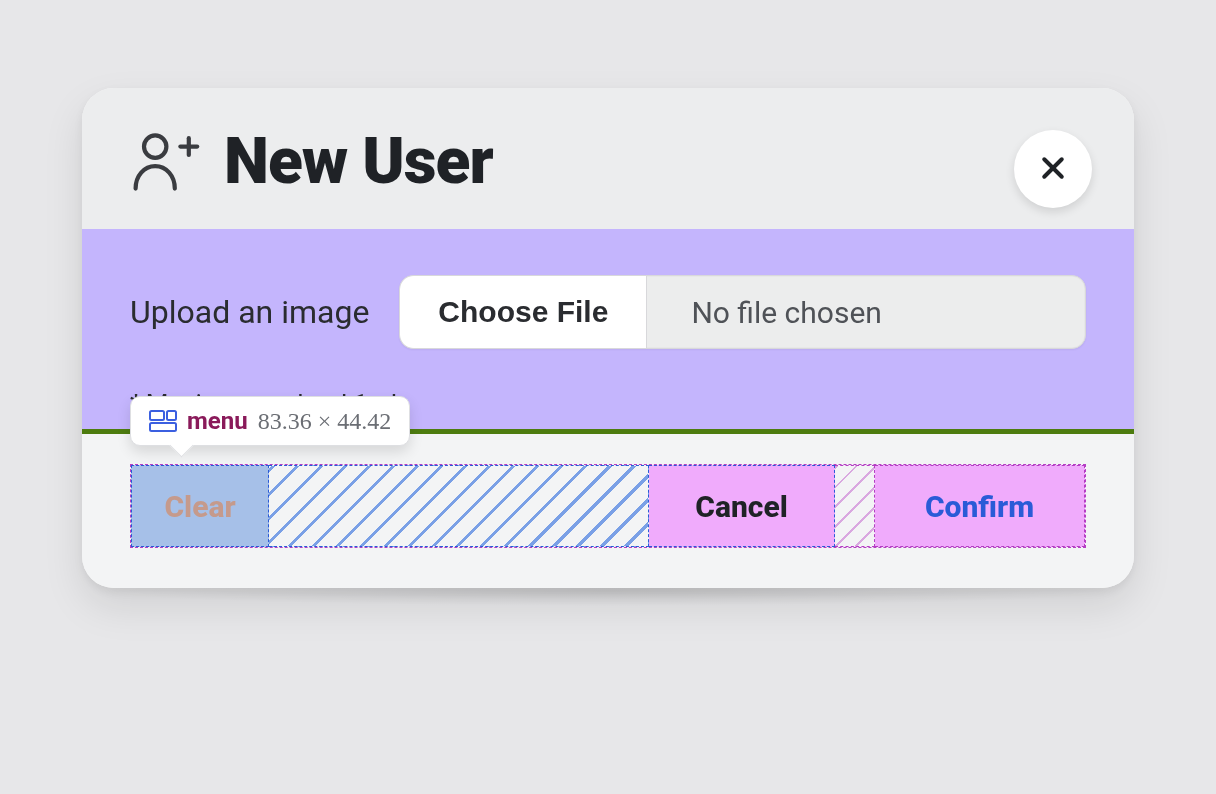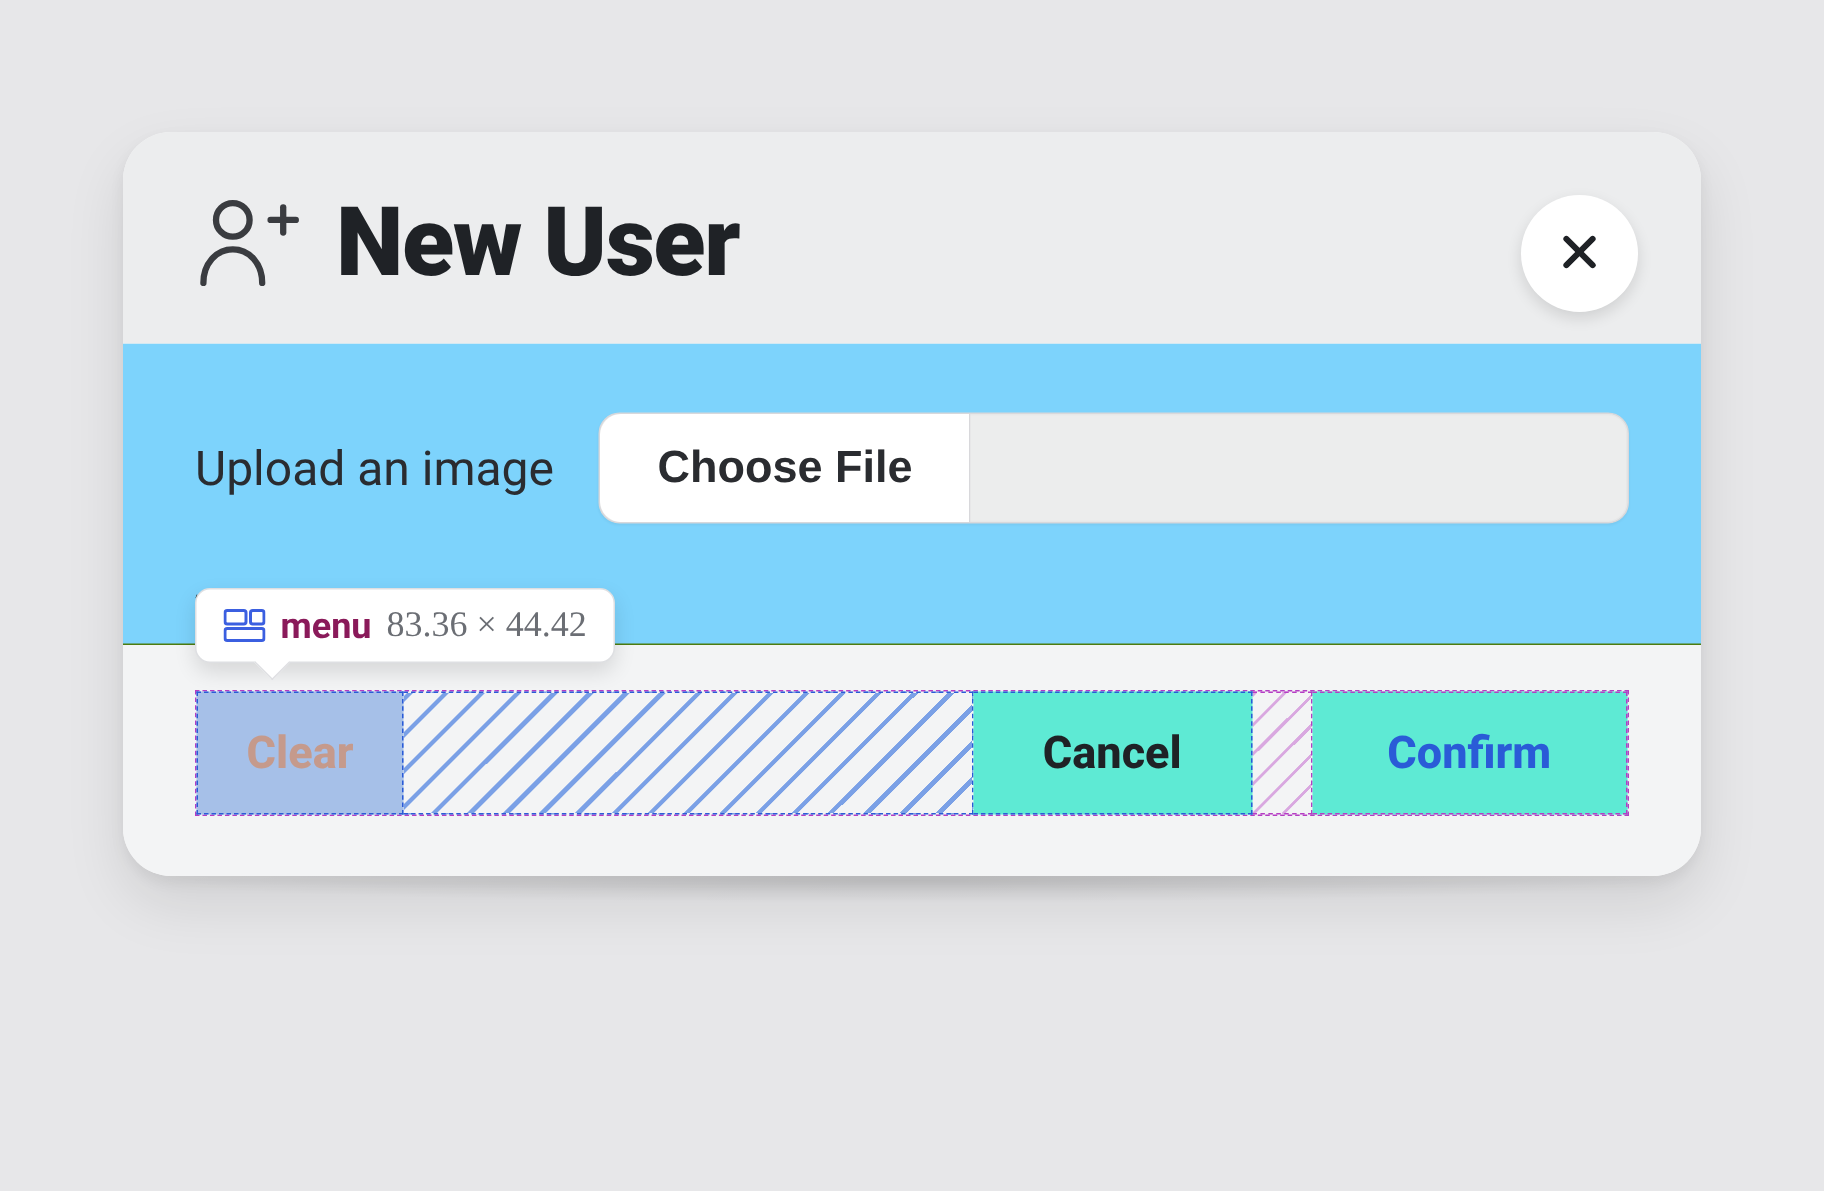"Upload an image" .card-body { background: #7dd3fc -> #c4b5fd; border-bottom: 1px solid #4d7c0f -> 5px solid #4d7c0f }
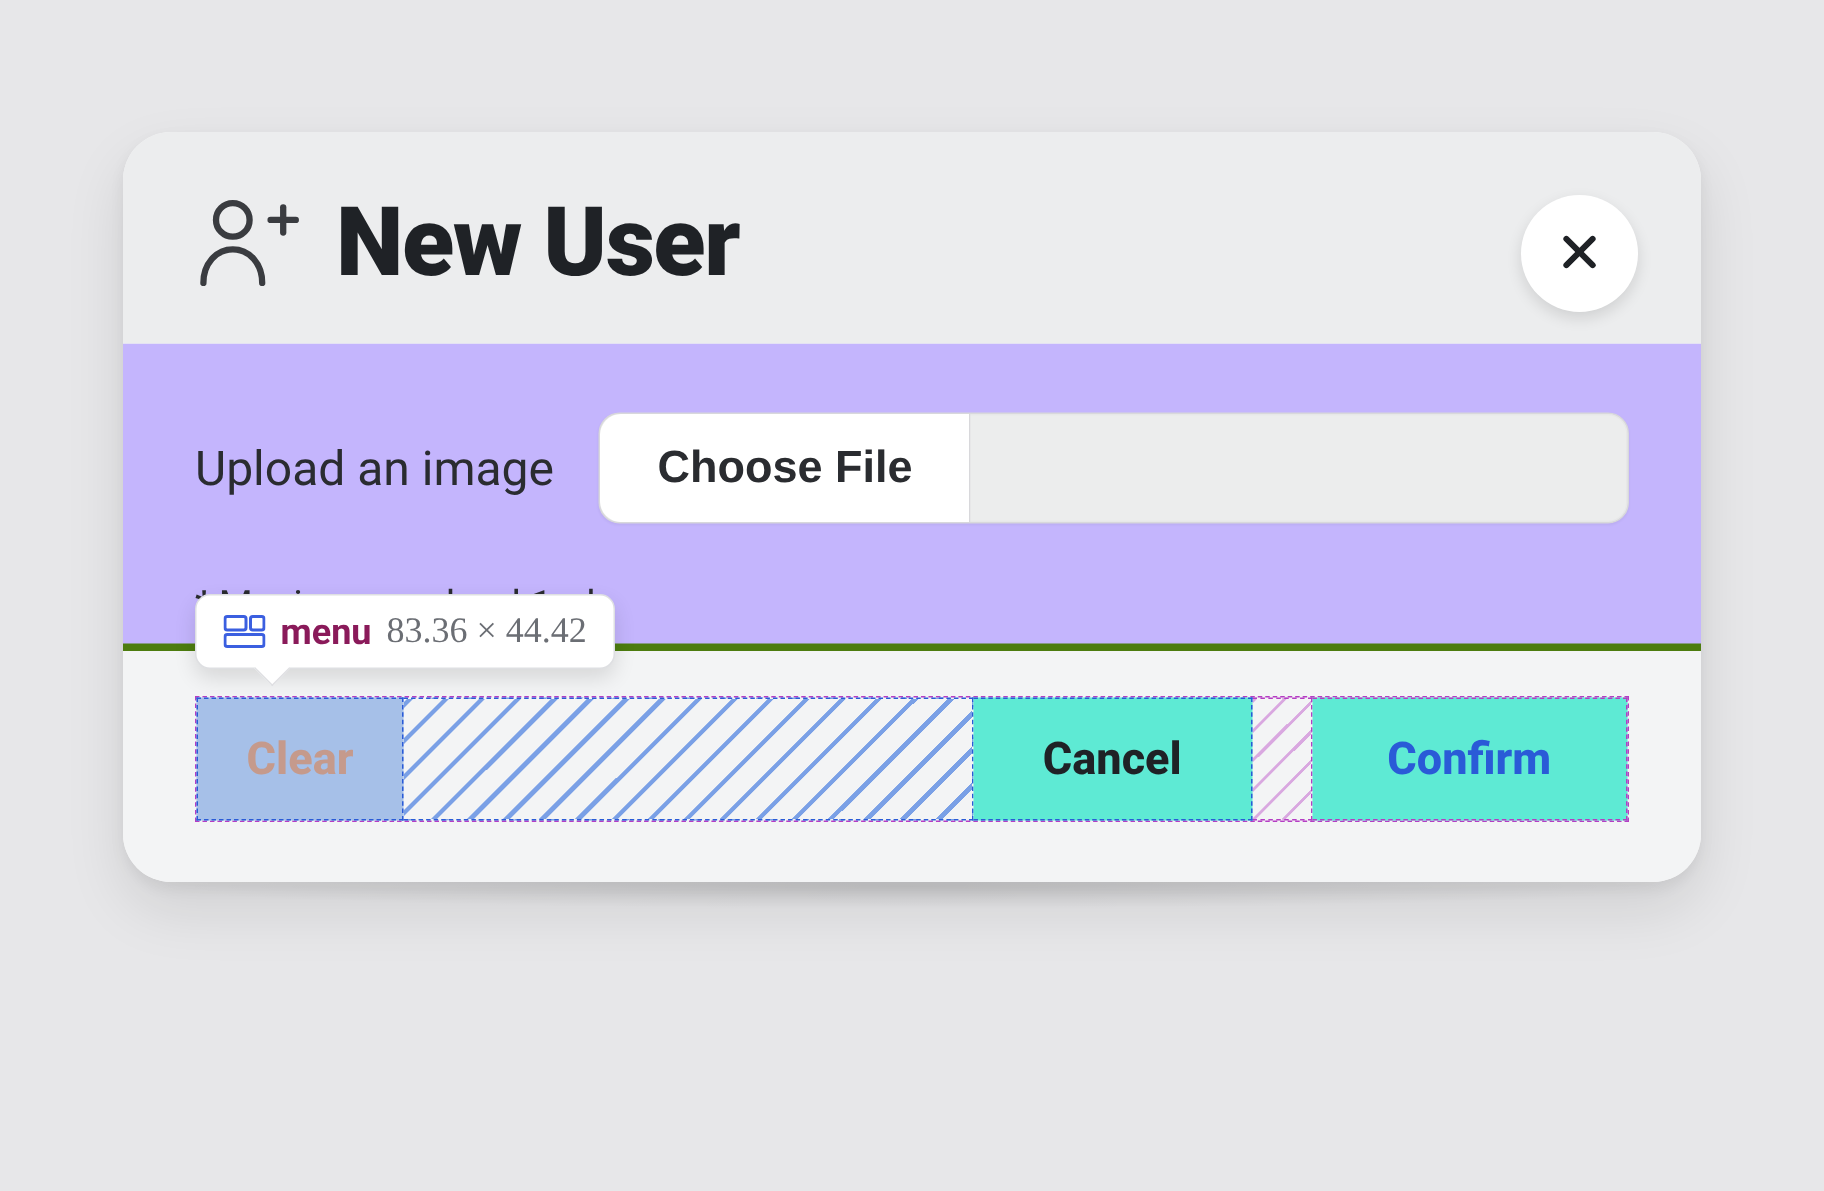"No file chosen" div.file-status { html: none -> <div>No file chosen</div> }
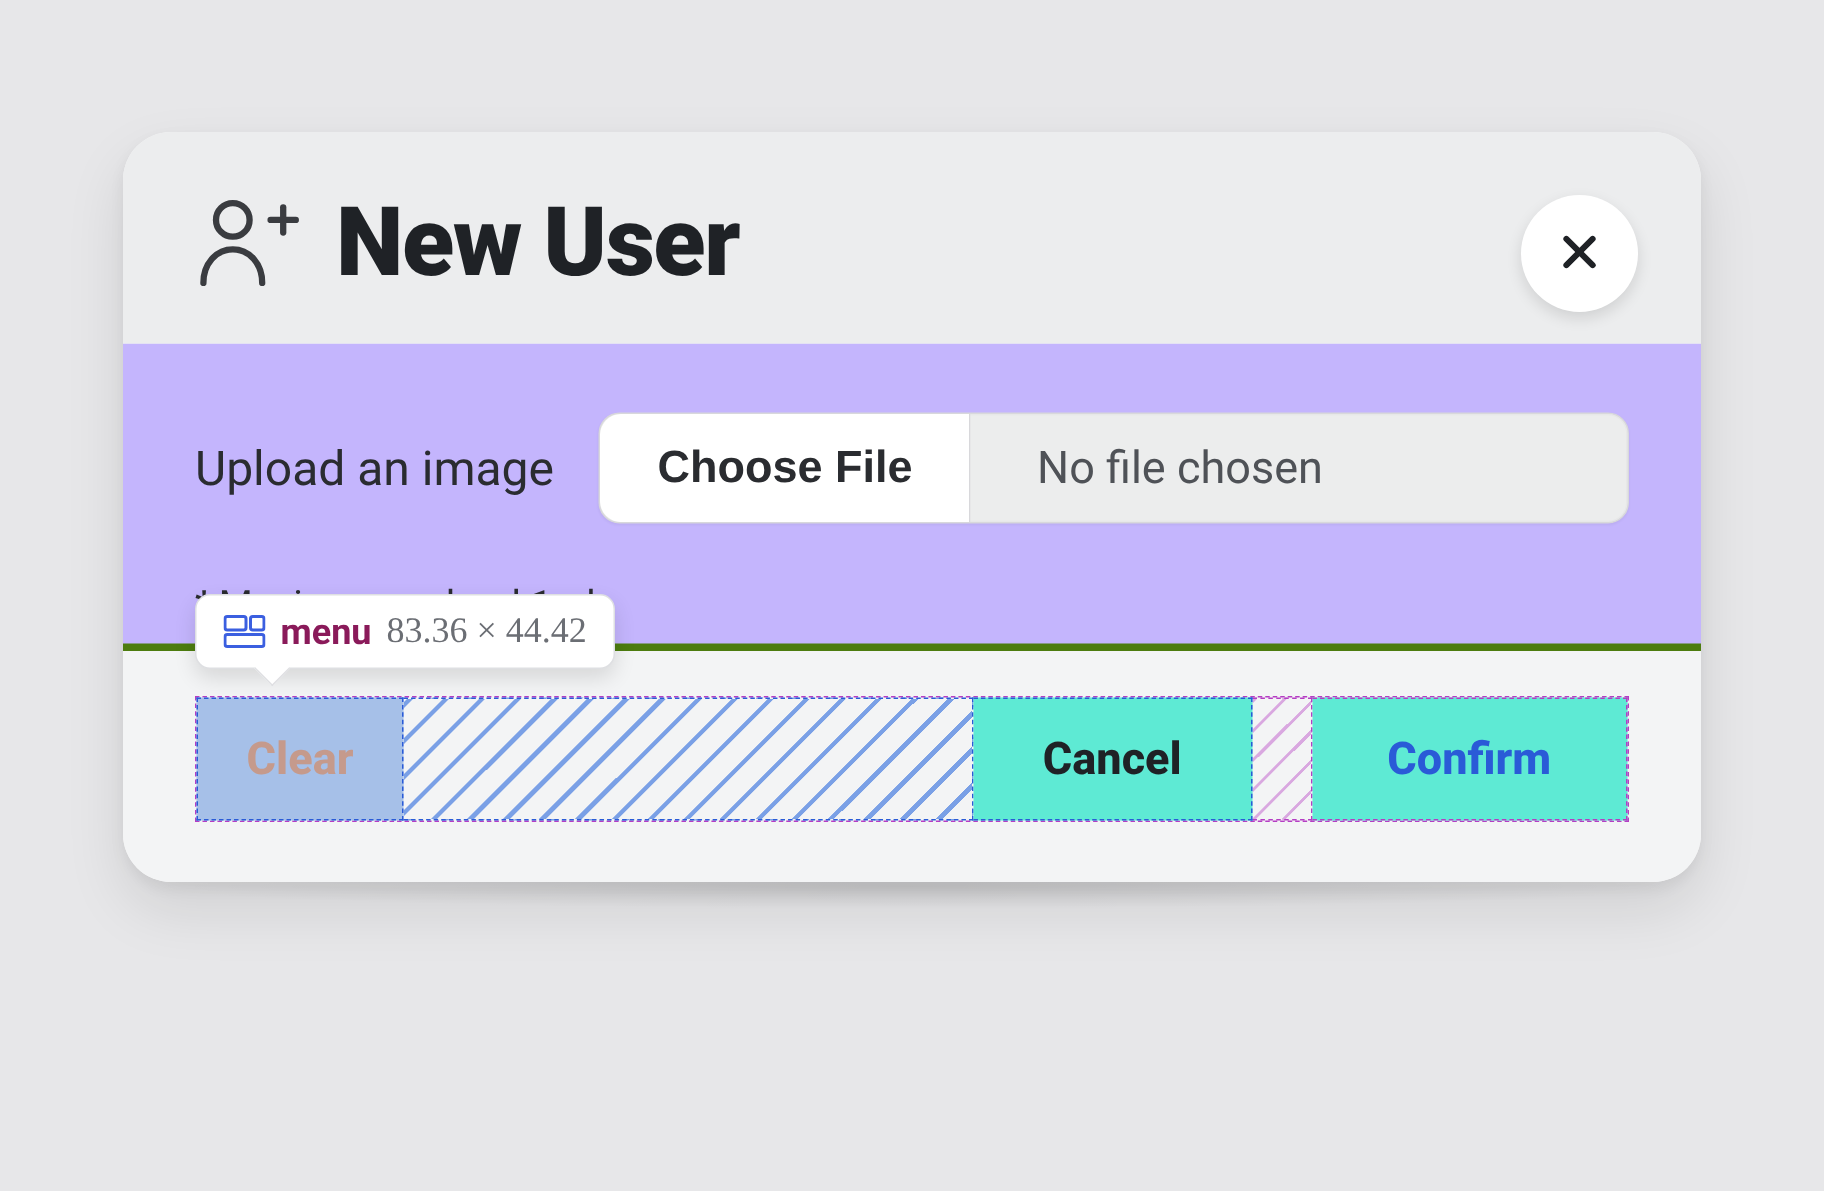"Cancel" .action-btn { background: #5eead4 -> #f0abfc }
